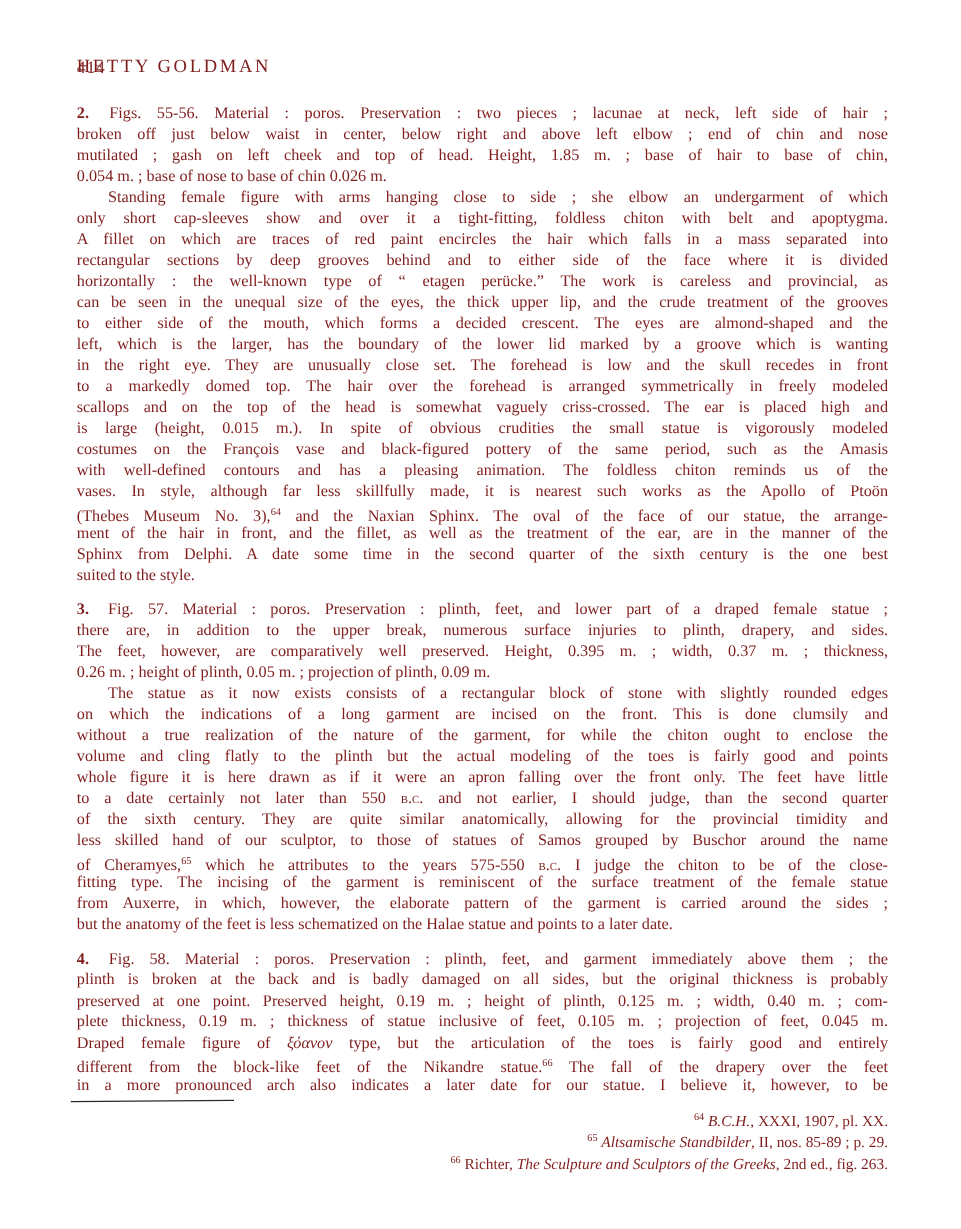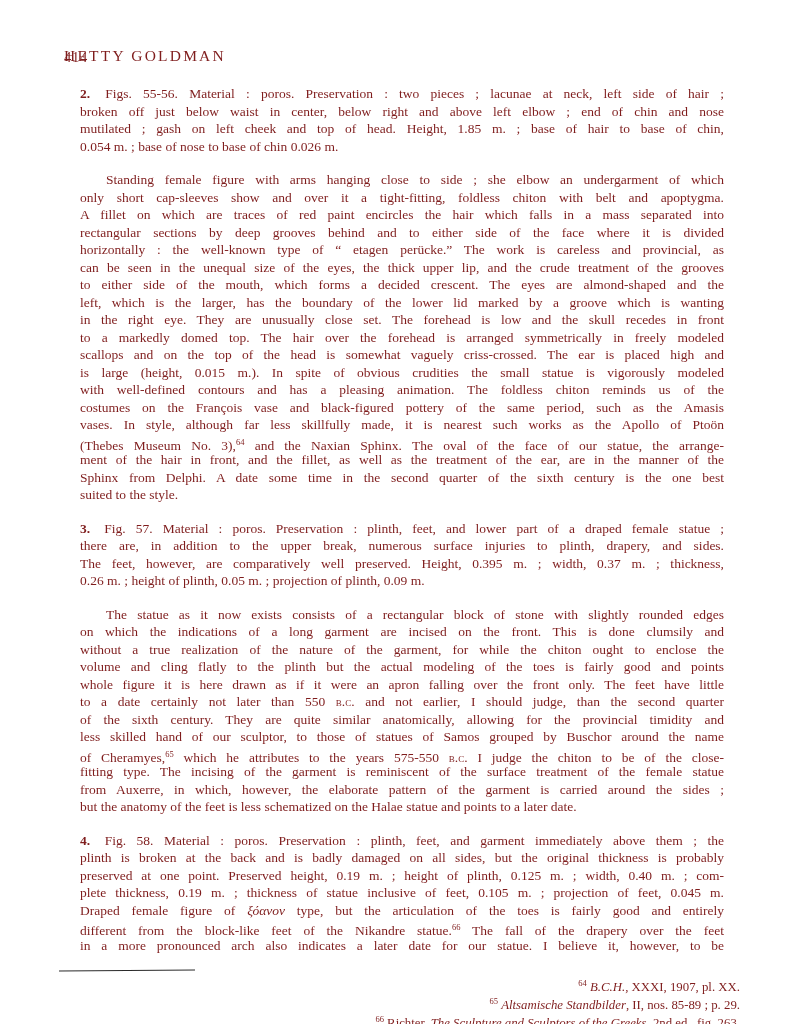"2. Figs. 55-56. Material :" .para { margin: 16px -> 0 }
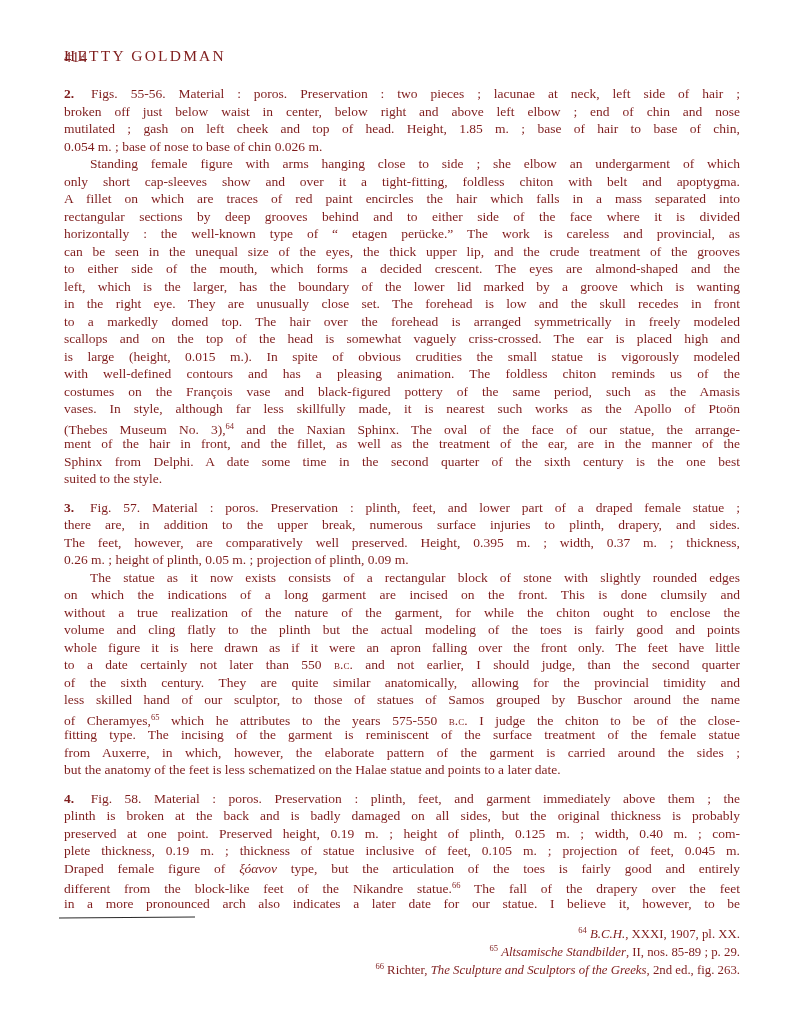"with well-defined contours and has" div.line { order: before "costumes on the François vase" -> after "costumes on the François vase" }
